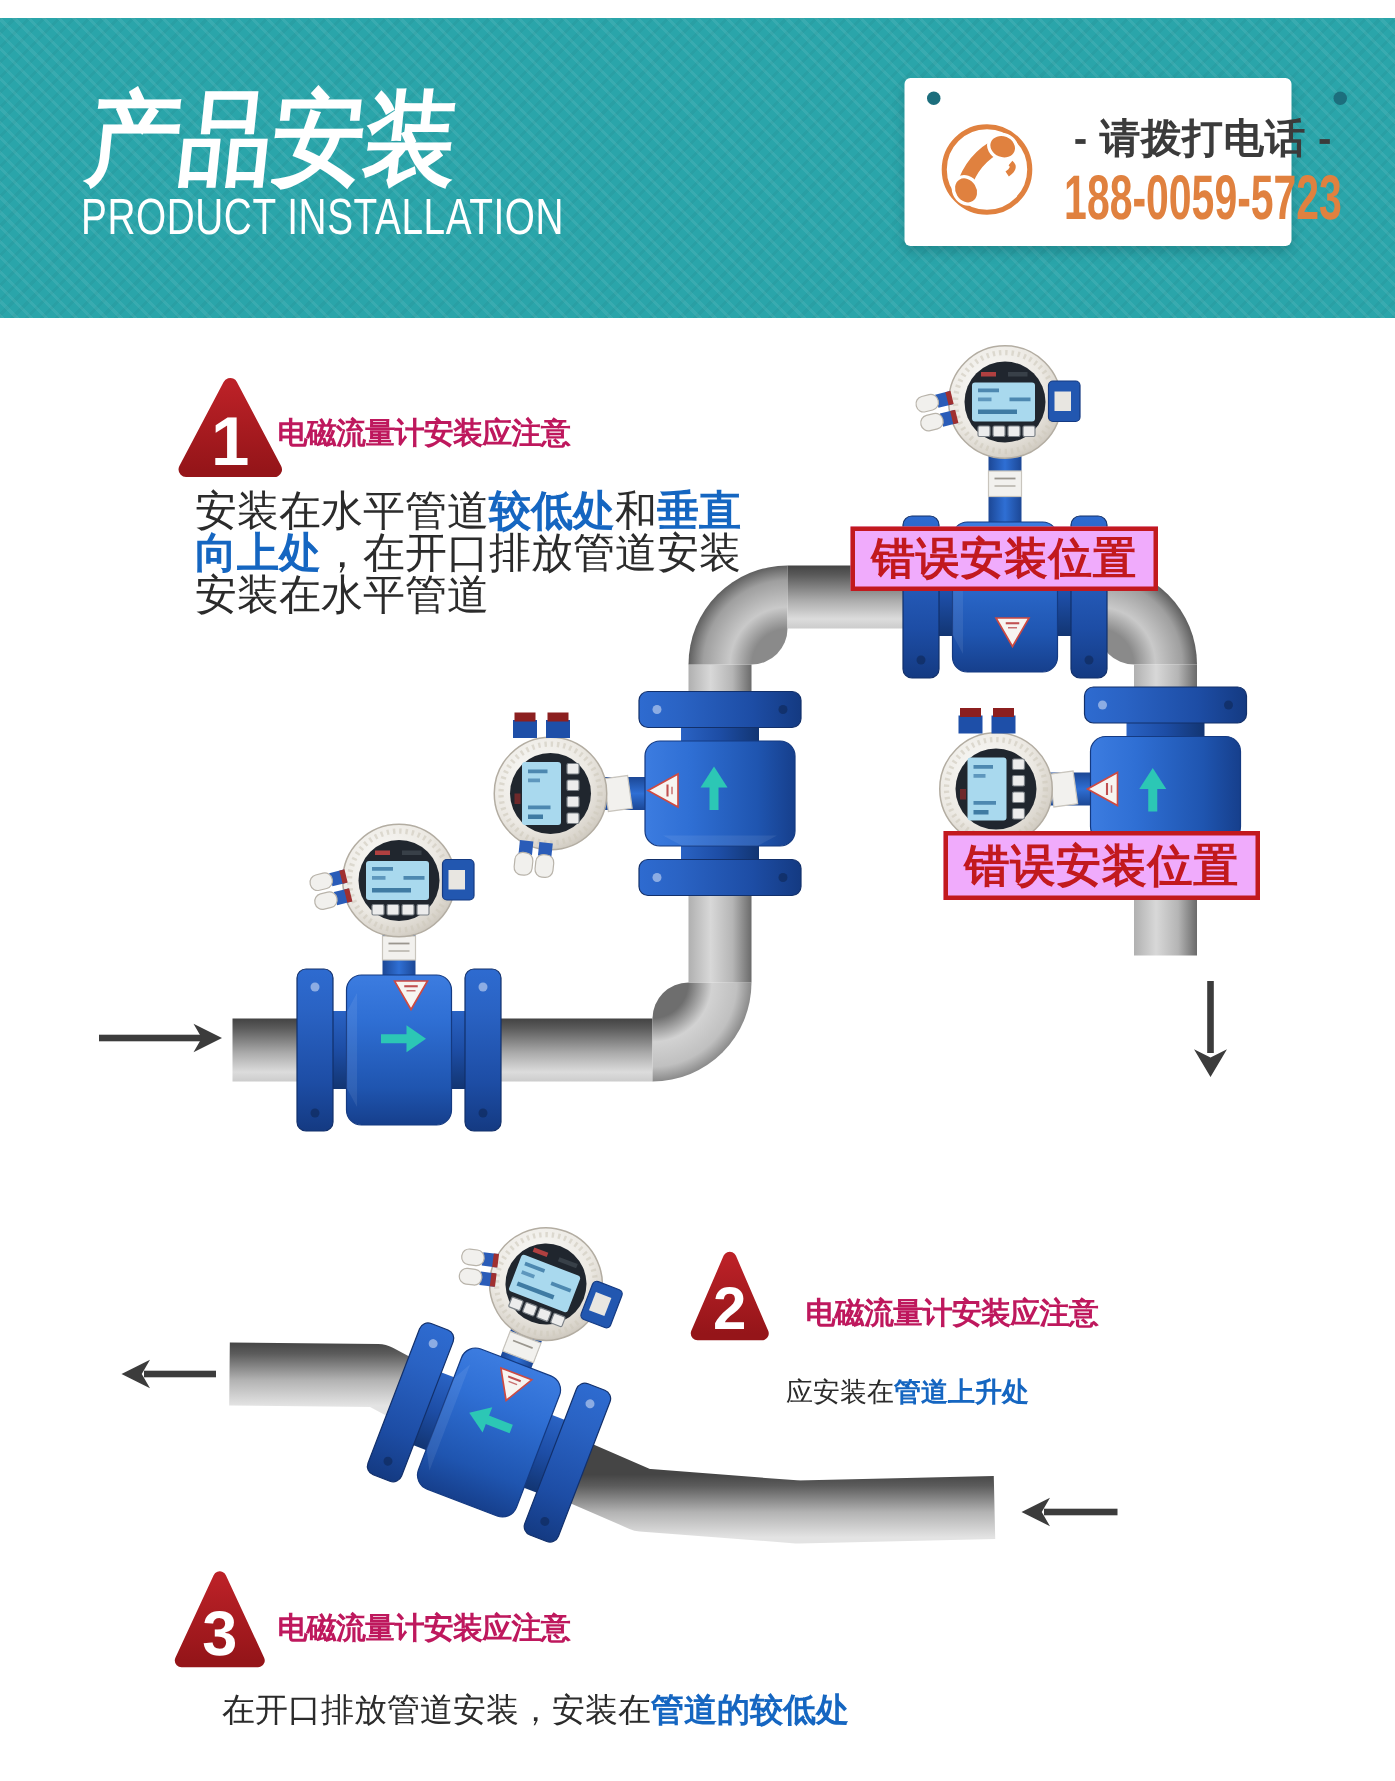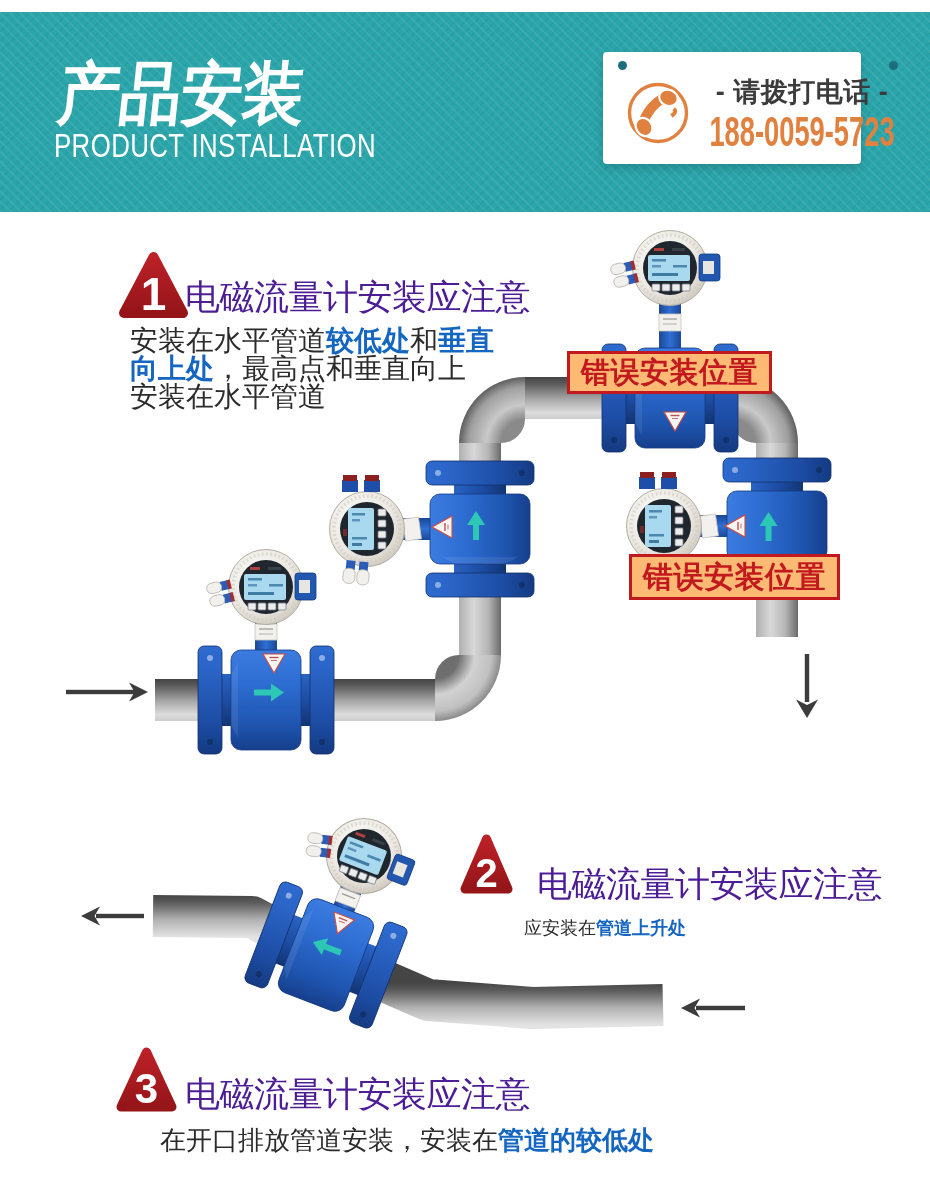"电磁流量计安装应注意" .sec-heading { color: #4c1d95 -> #be185d; font-size: 35px -> 20px; font-weight: 400 -> 700 }
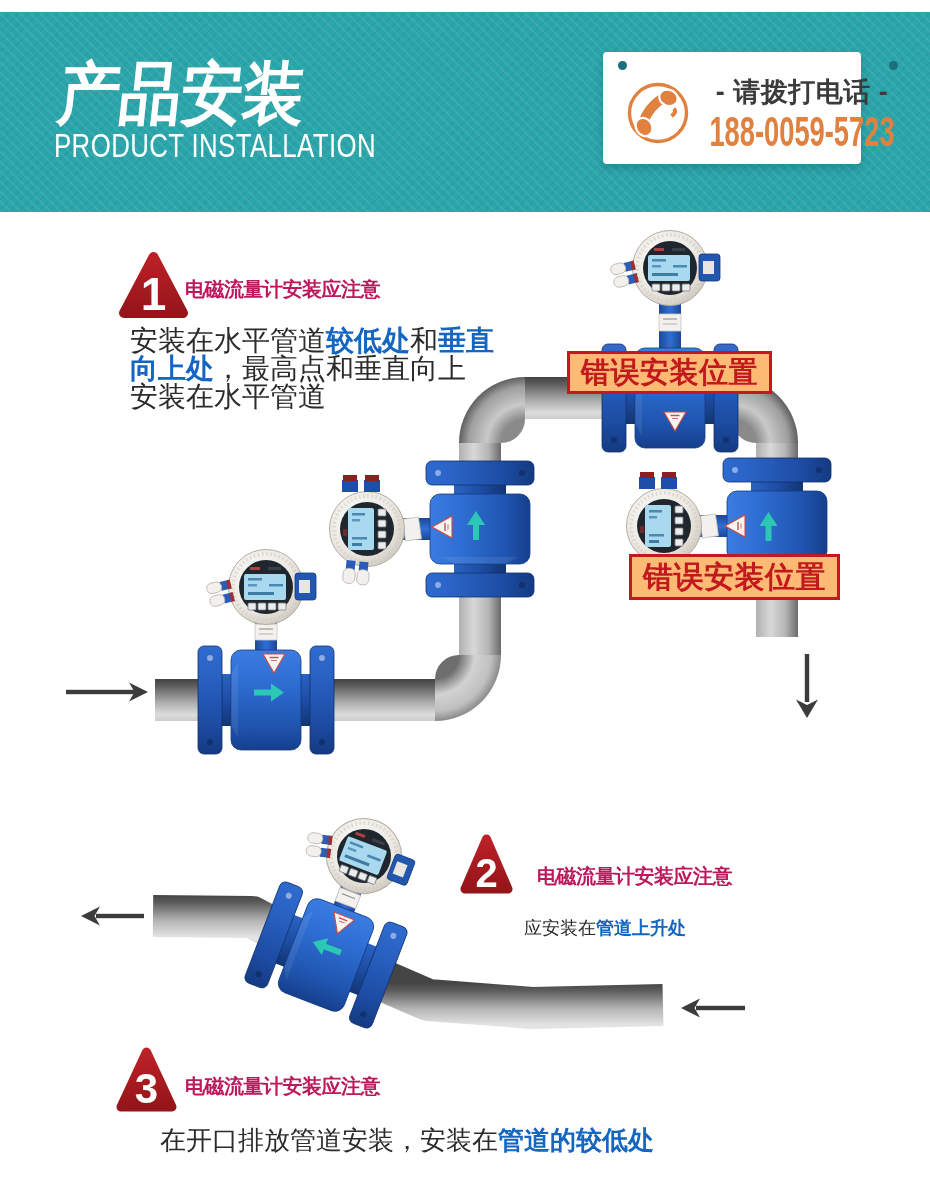"，最高点和垂直向上" span { text: 最高点和垂直向上 -> 在开口排放管道安装 }
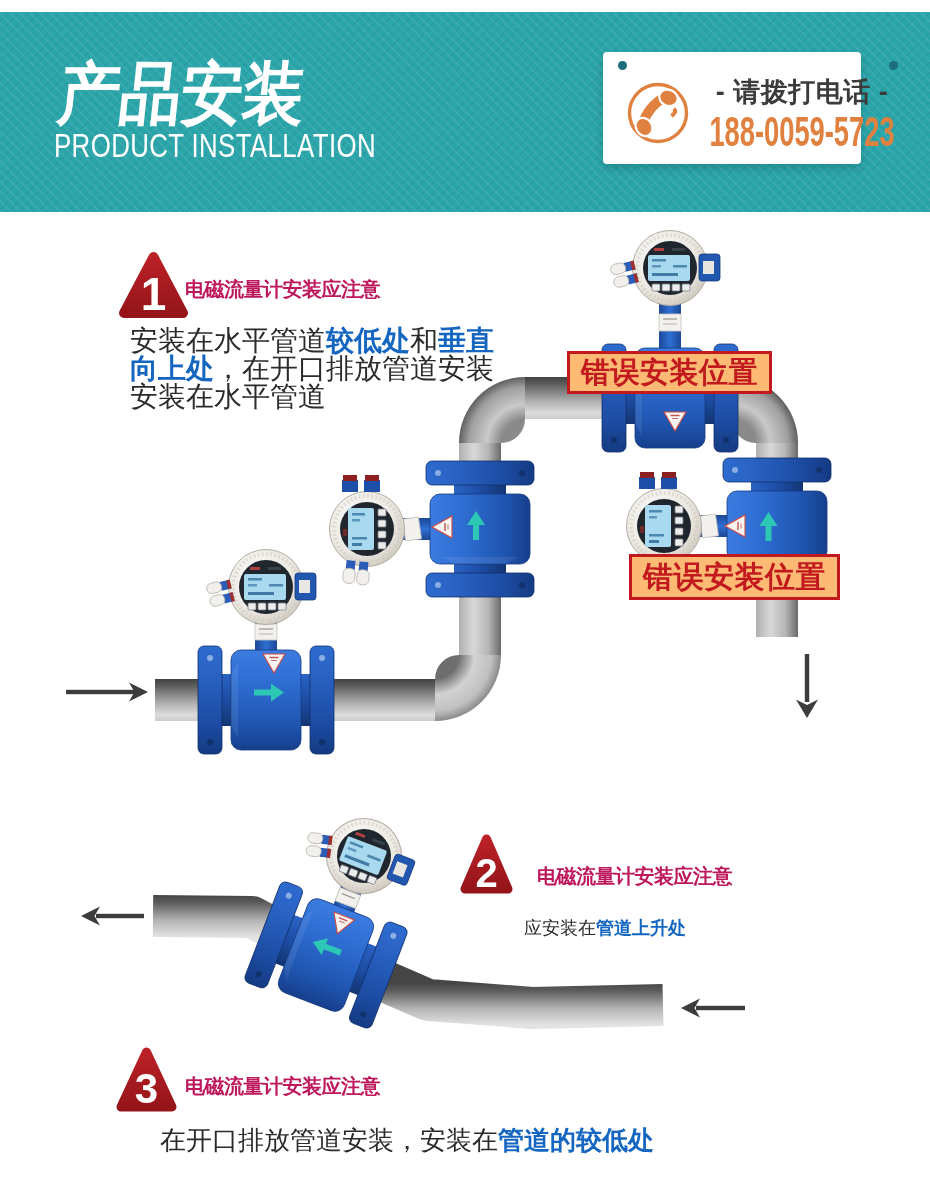"错误安装位置" .wrong-box { background: #fdba74 -> #f0abfc }
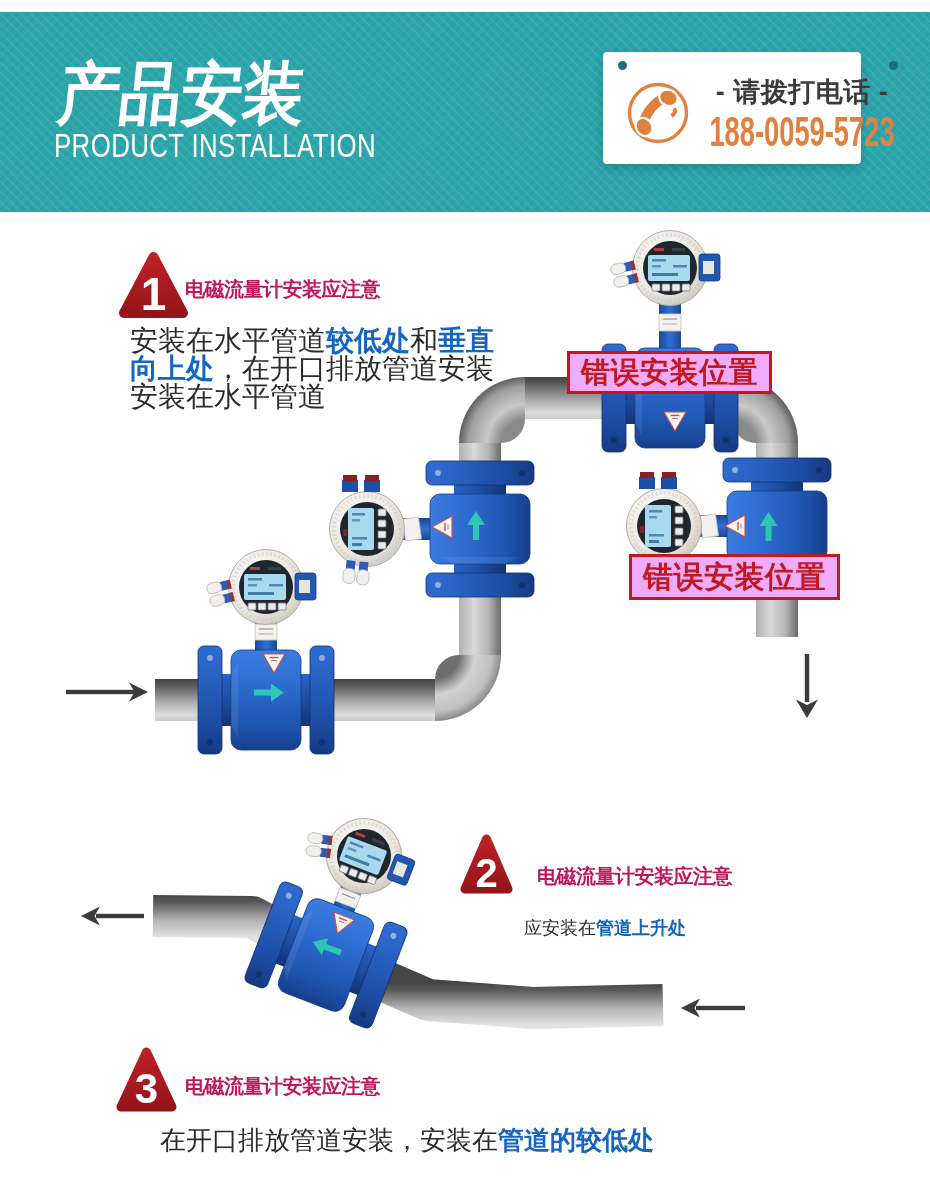"在开口排放管道安装，安装在管道的较低处" #body3 { font-size: 26px -> 22px; left: 160px -> 148px }
